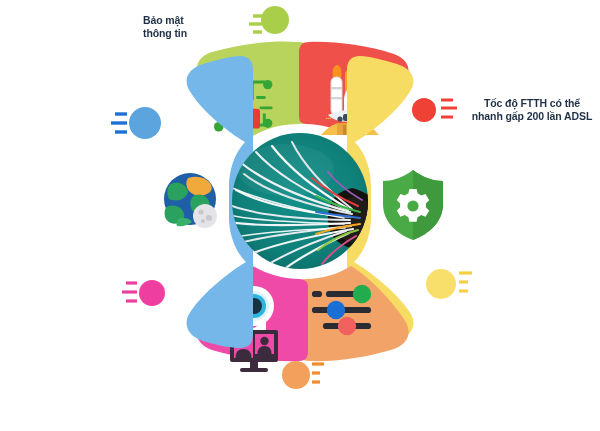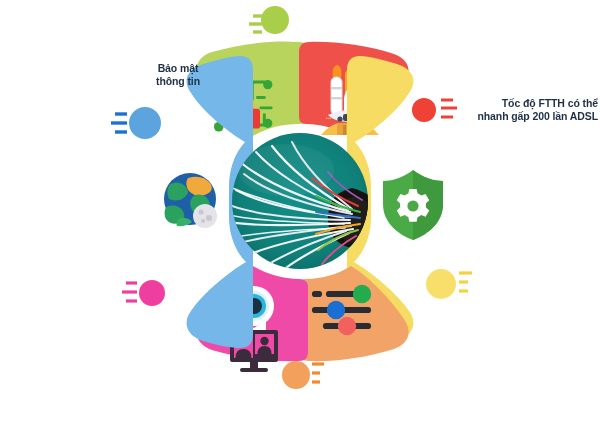"Bảo mật" .label.right { margin-top: 48px -> none; text-align: center -> left }
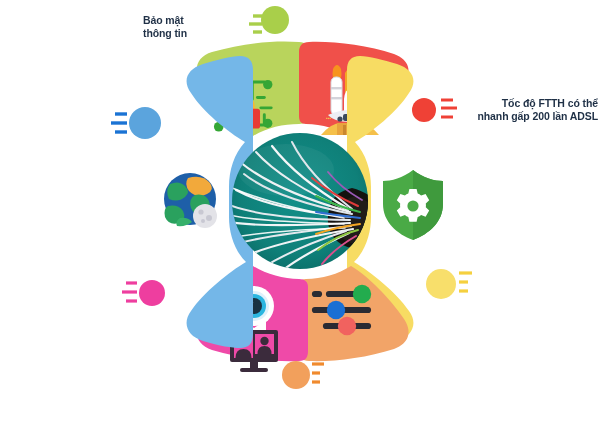"Tốc độ FTTH có thể" .label.left { text-align: right -> center }
